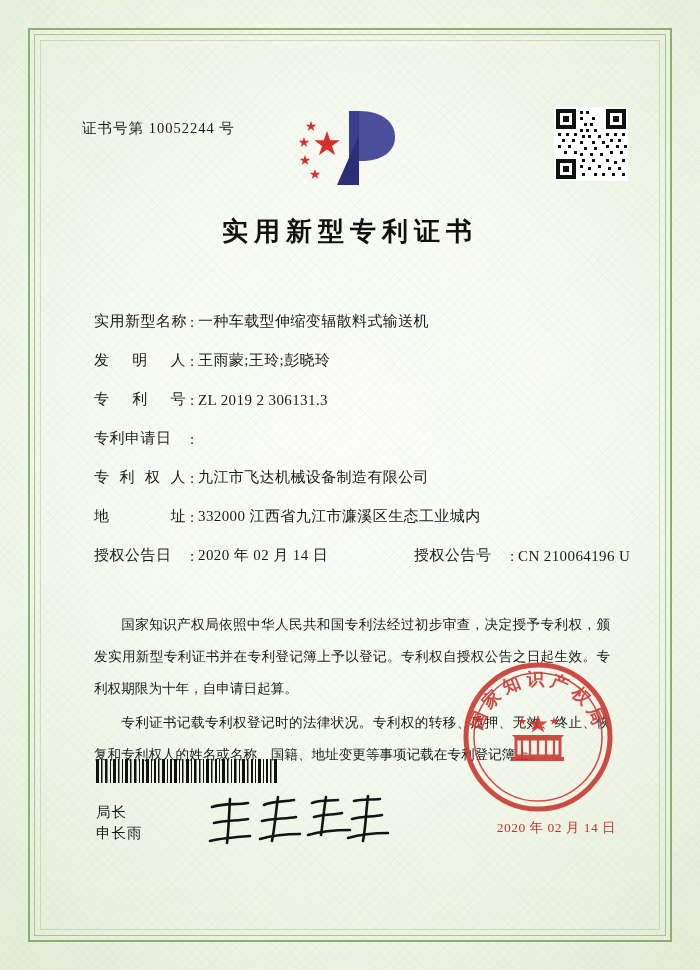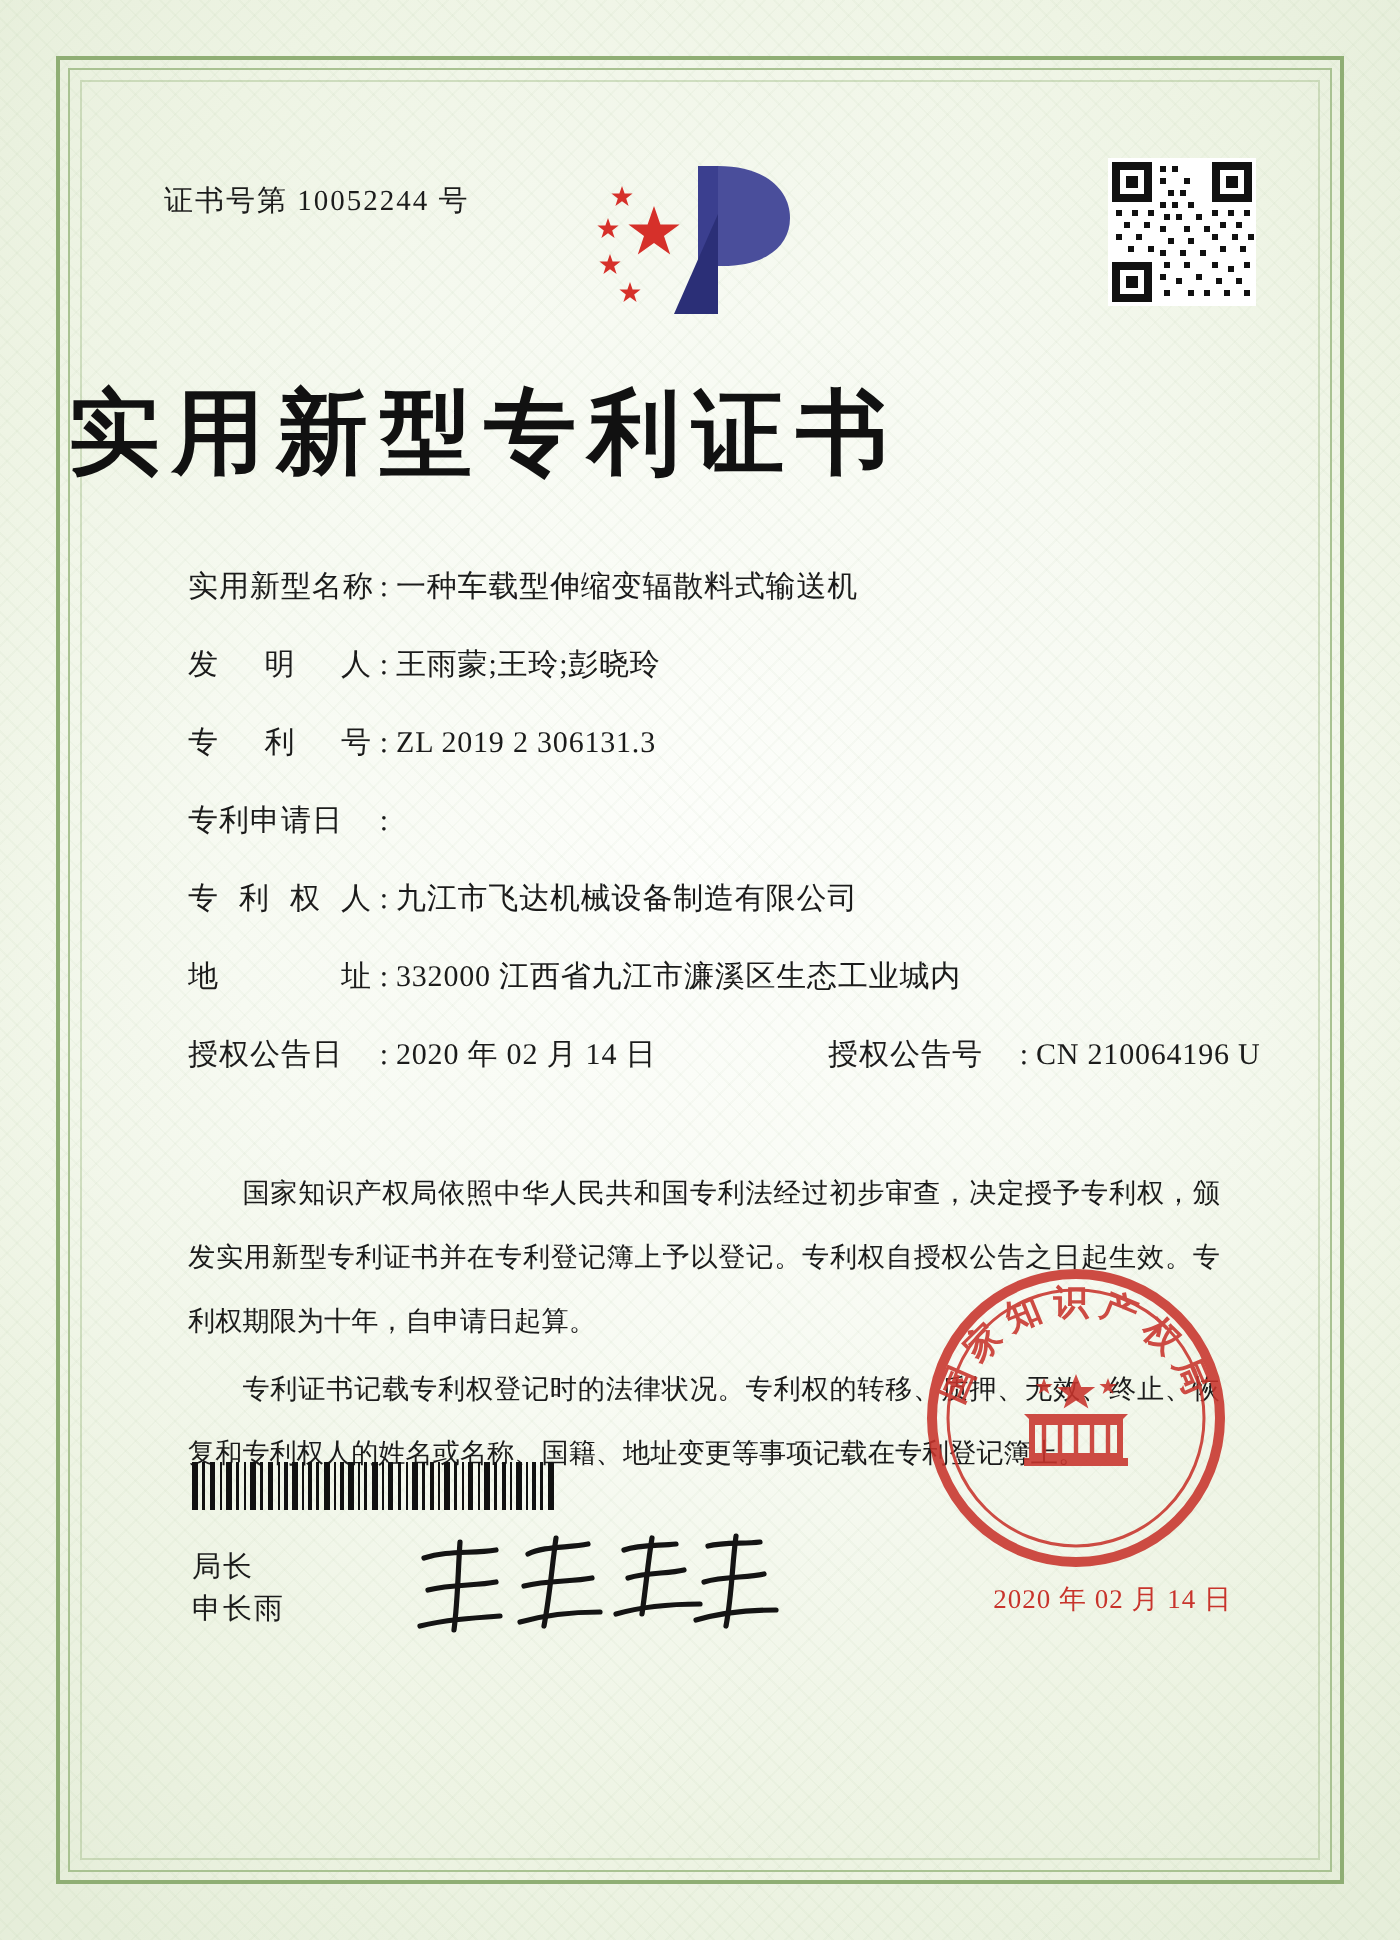"证书号第 10052244 号" .content { top: 21px -> 49px }
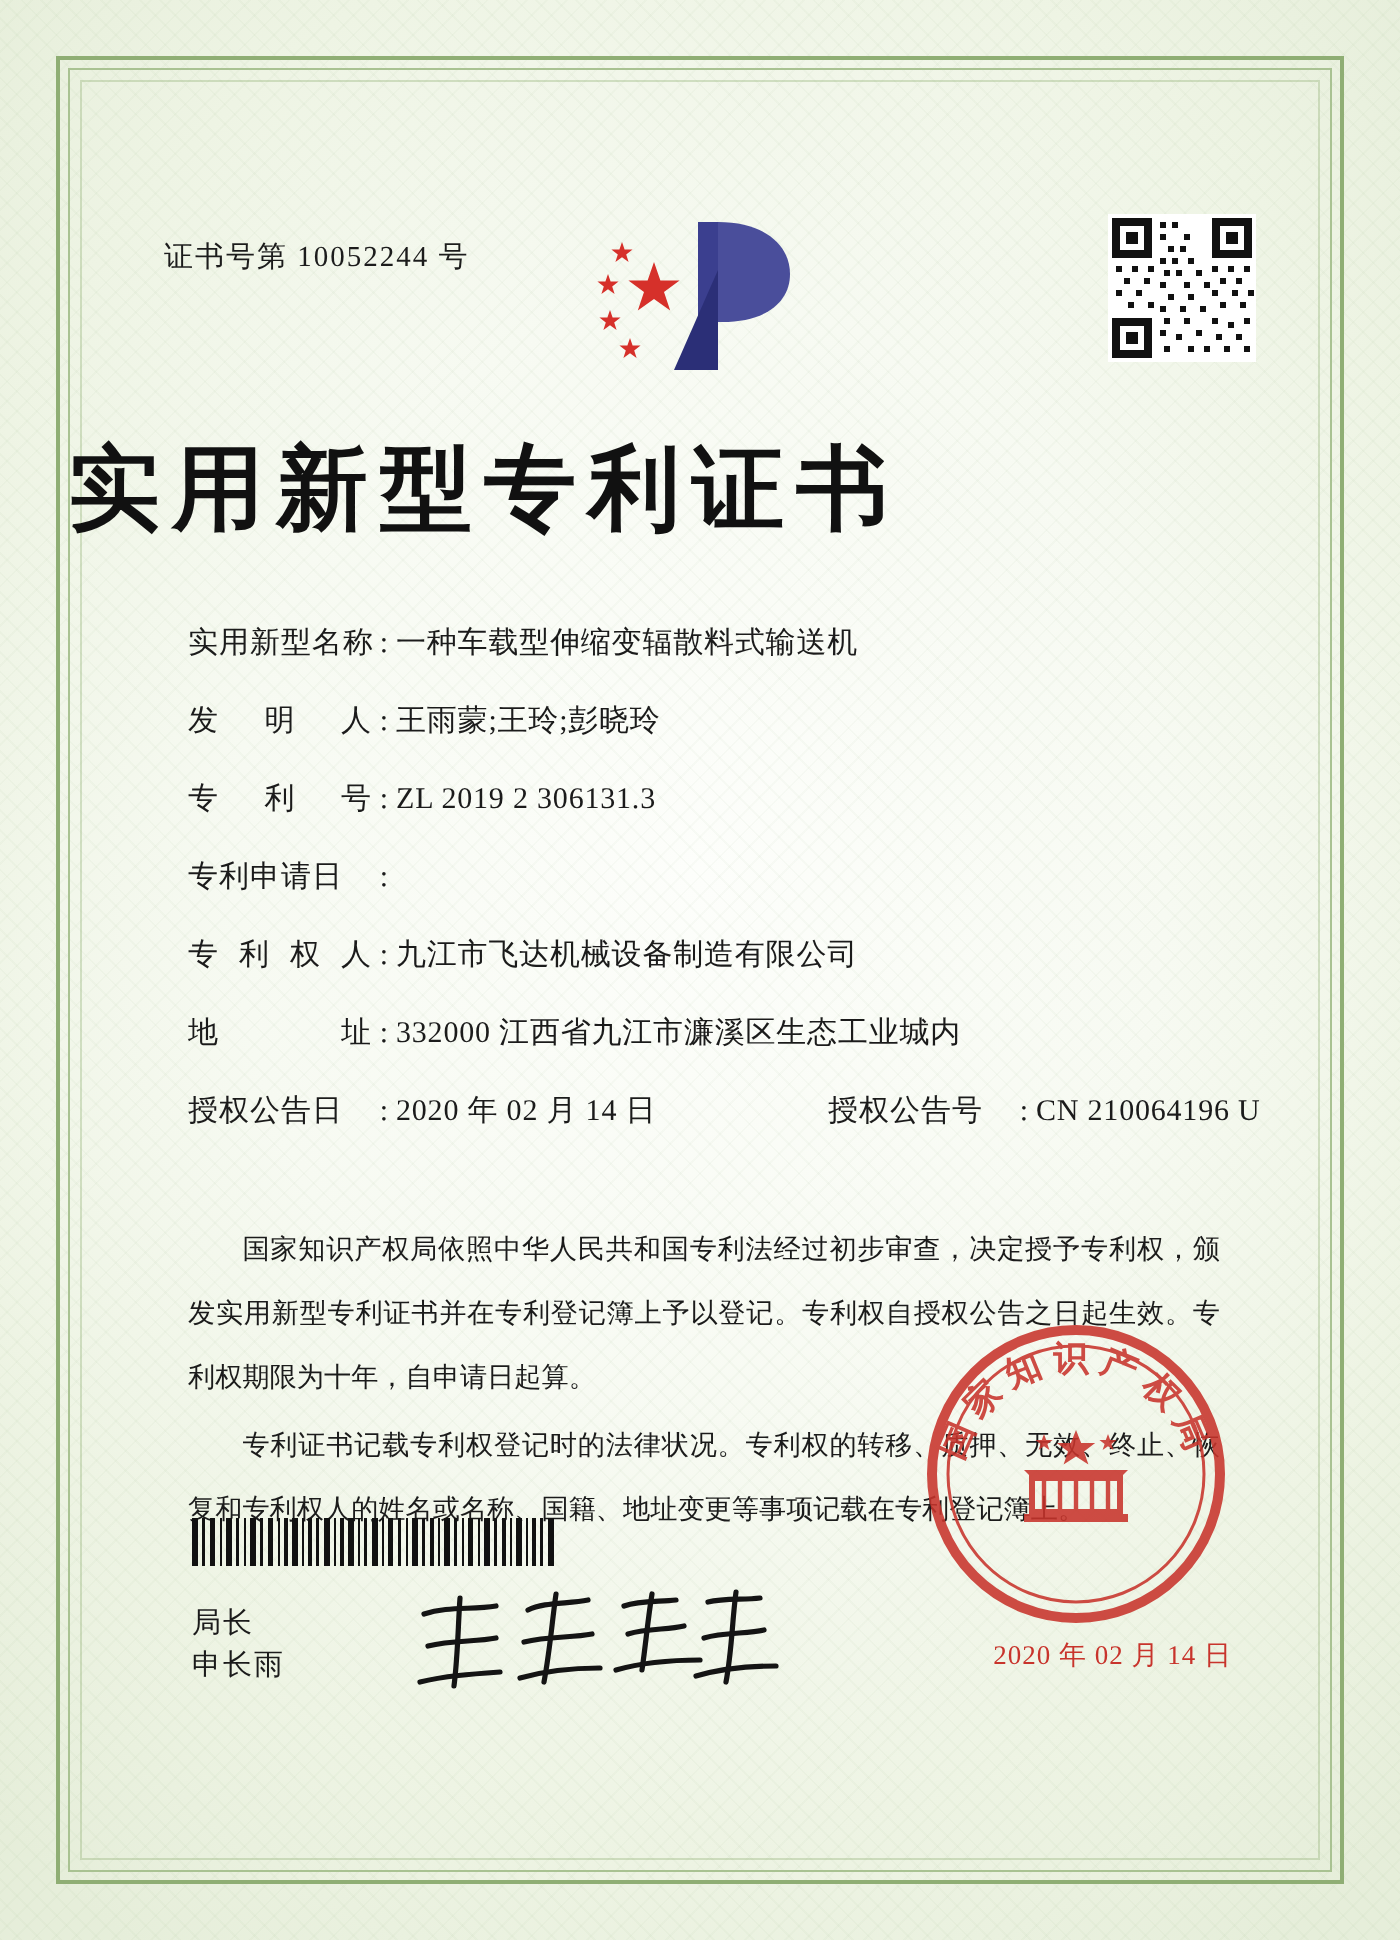"实用新型专利证书" .title { font-size: 46px -> 26px; text-align: left -> center }
